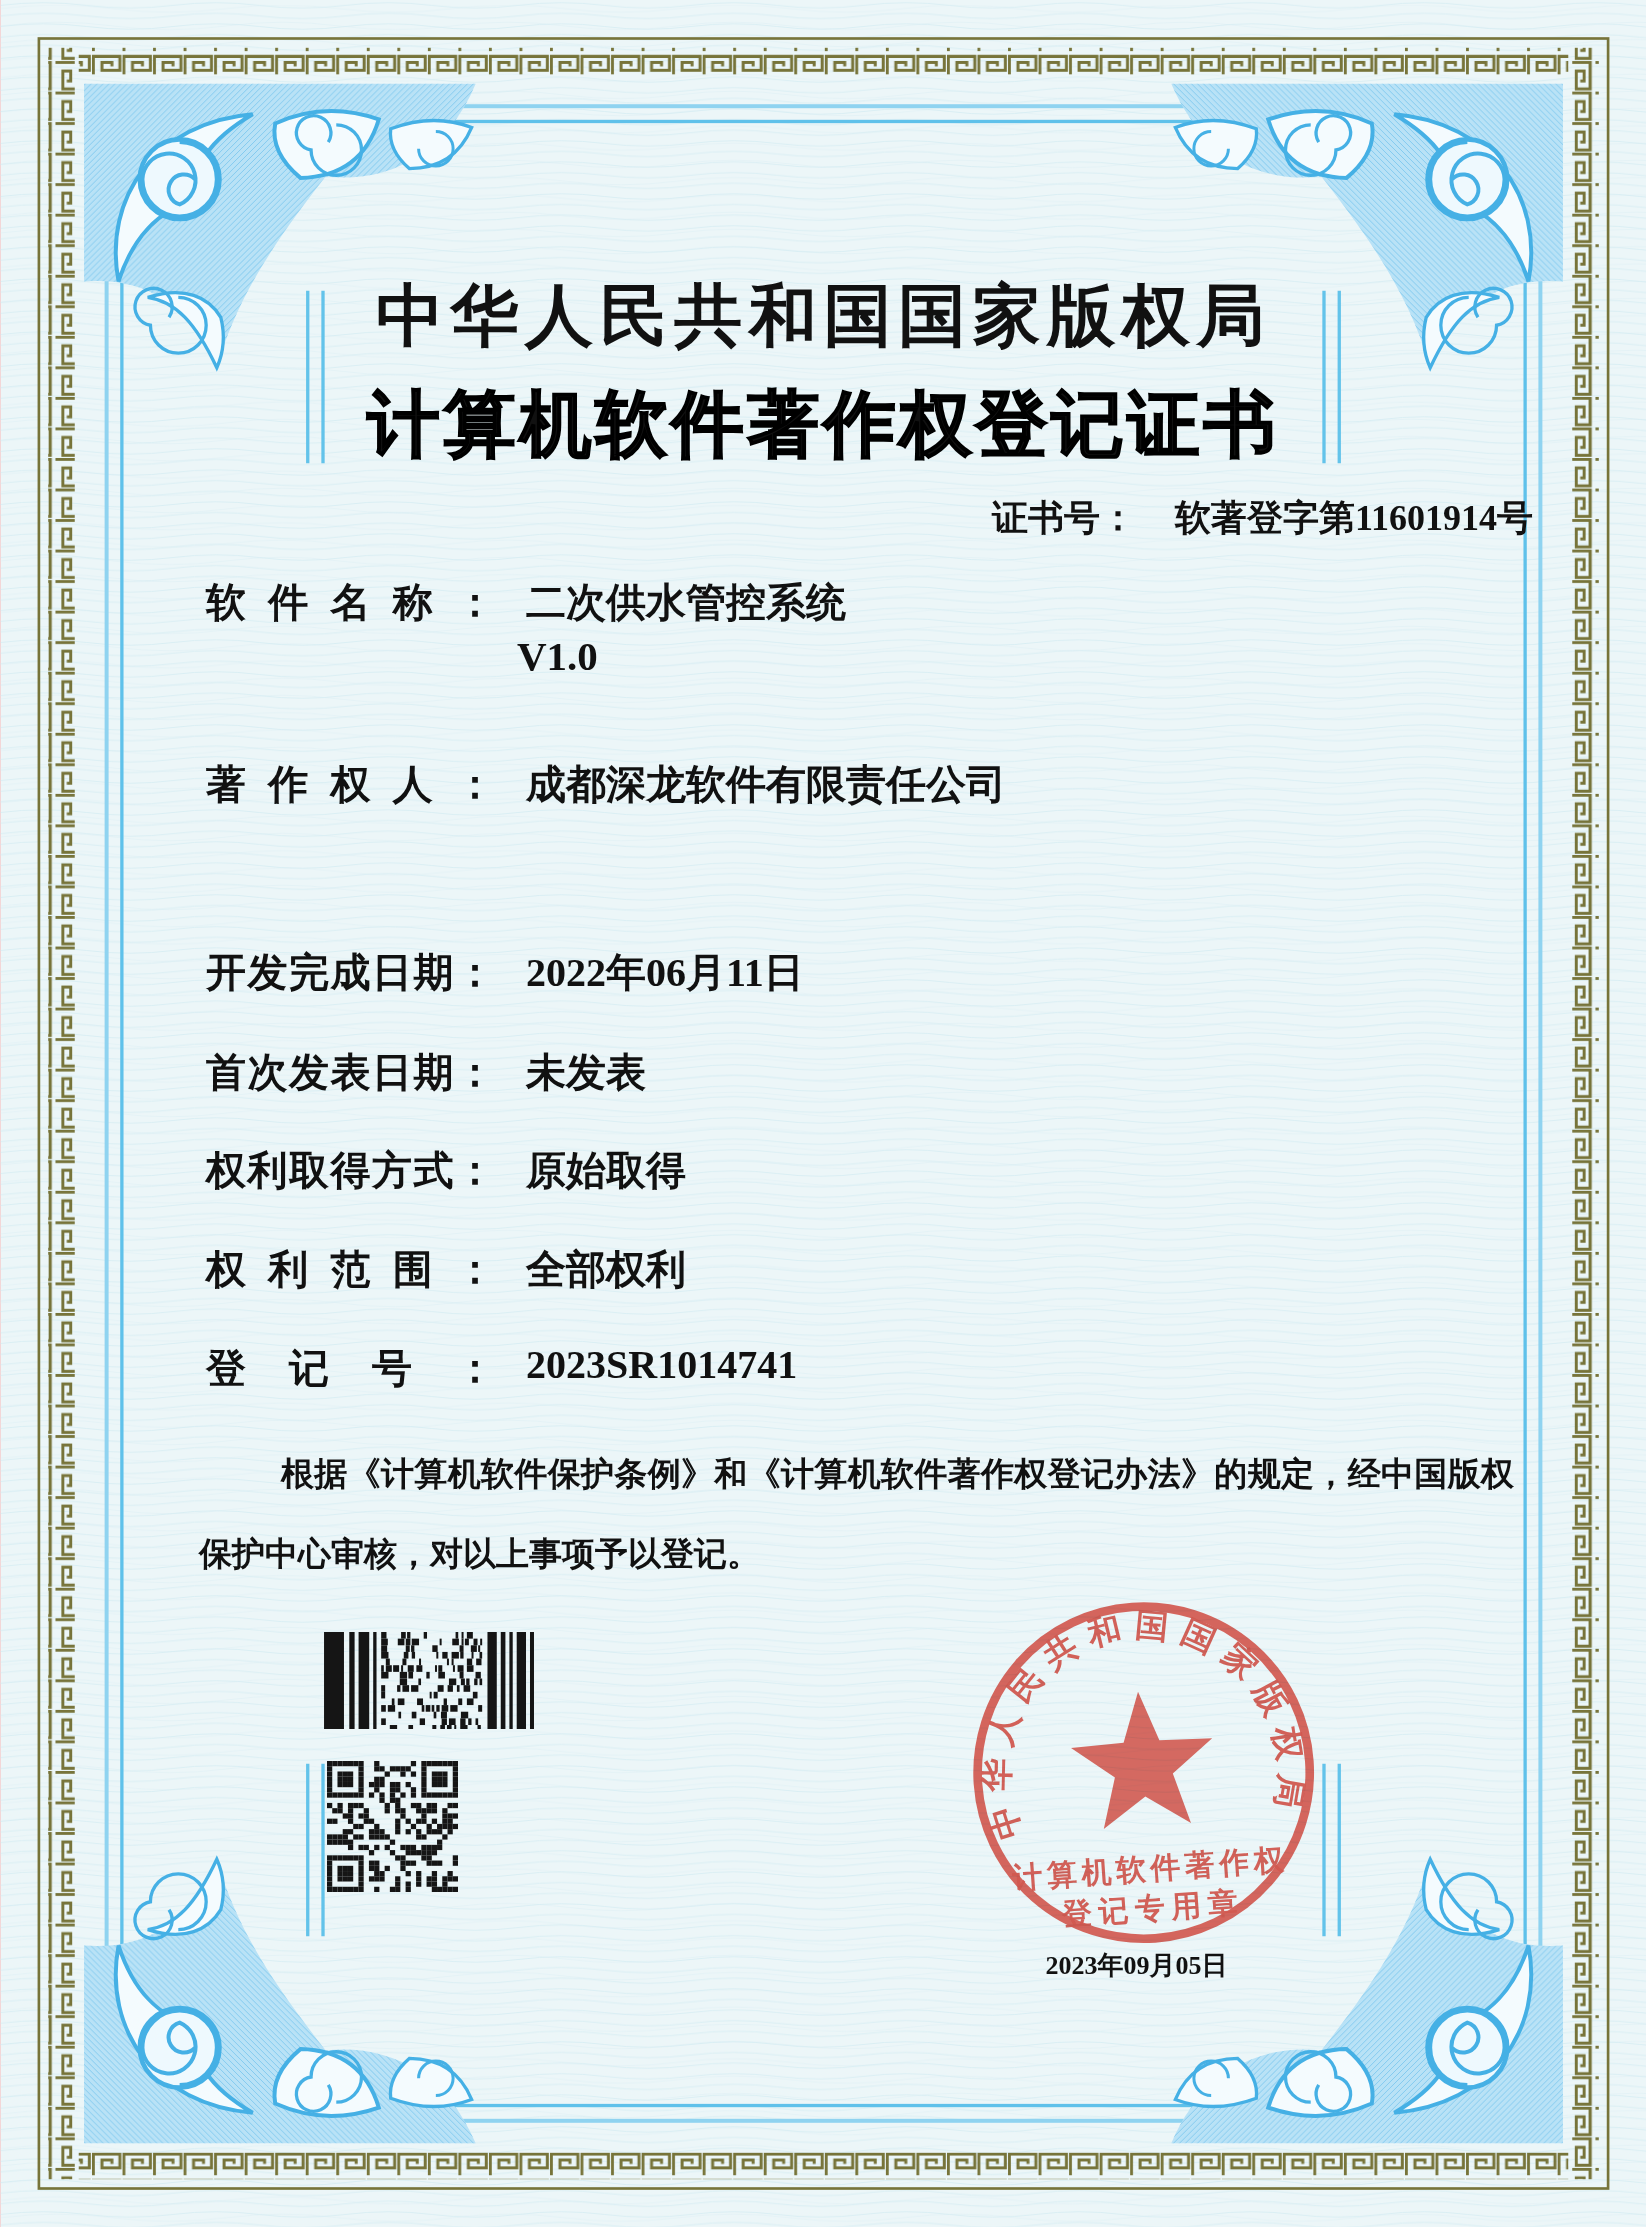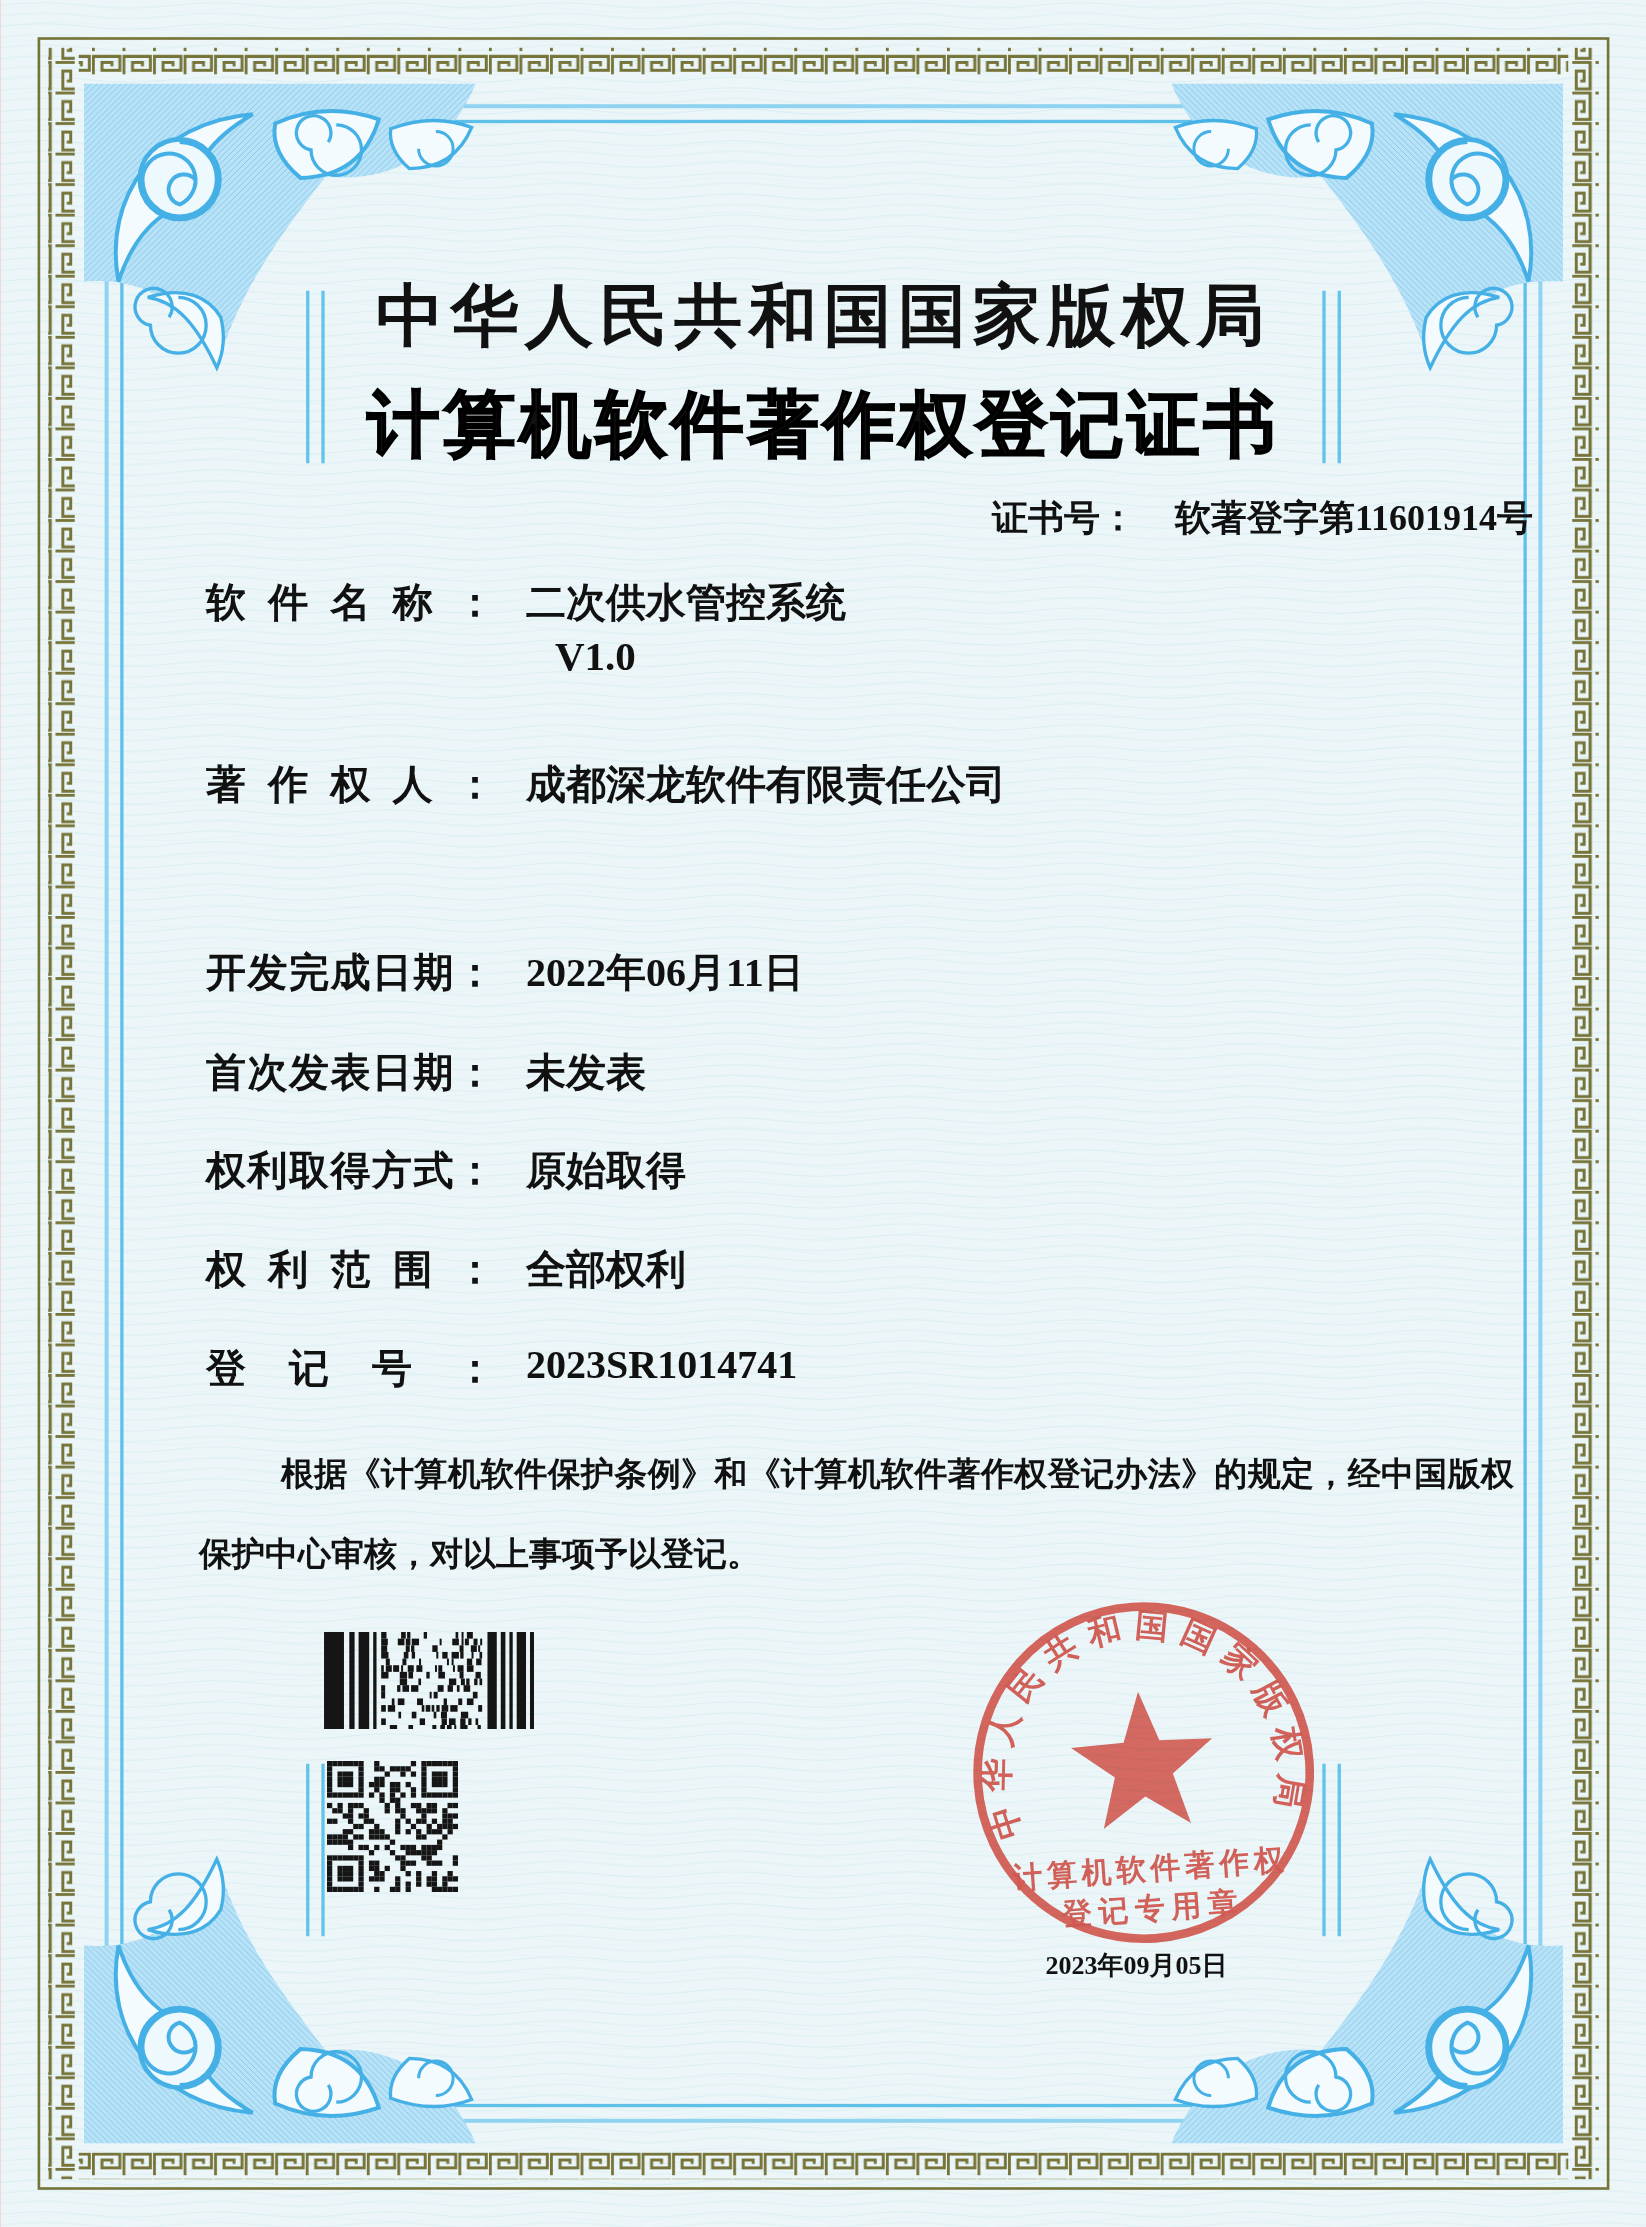"V1.0" .val2 { margin-left: 38px -> none }
